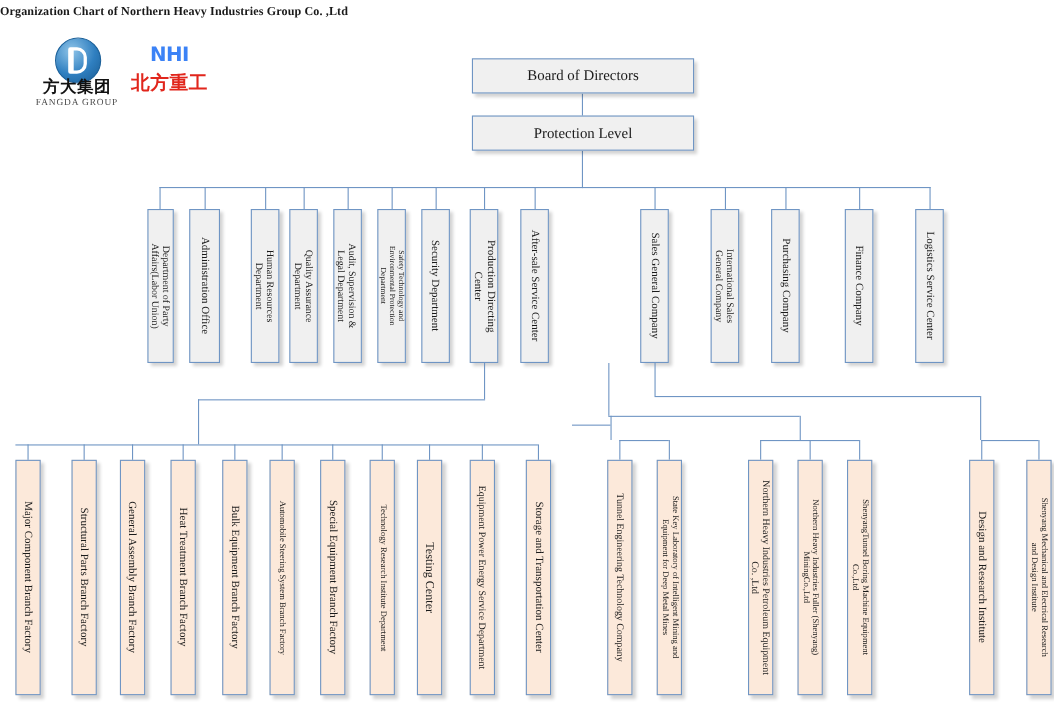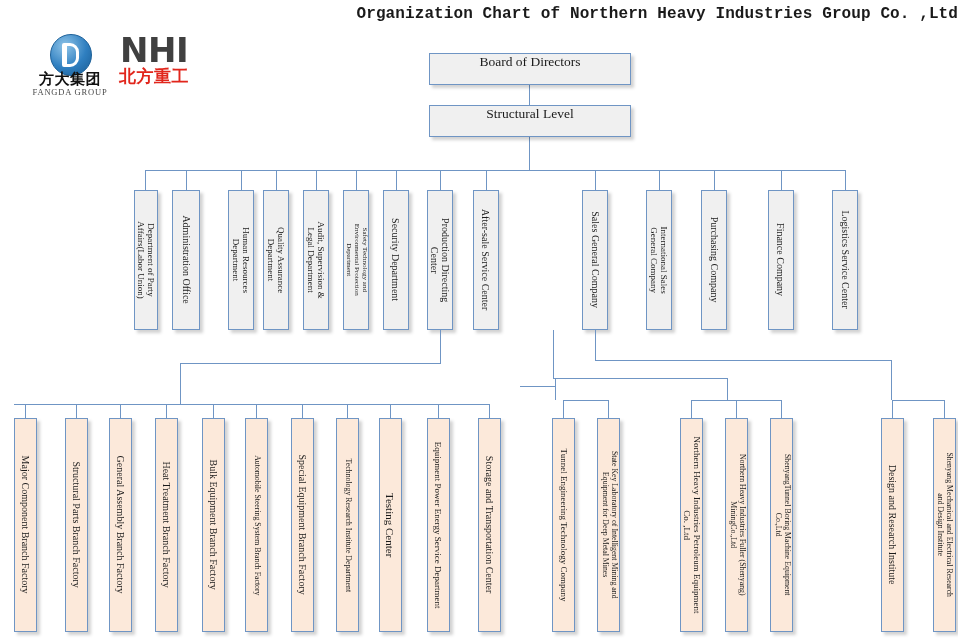"Organization Chart of Northern Heavy" .chart-title { font-family: Liberation Mono, monospace -> Liberation Serif, serif; font-size: 16px -> 11px; text-align: right -> left }
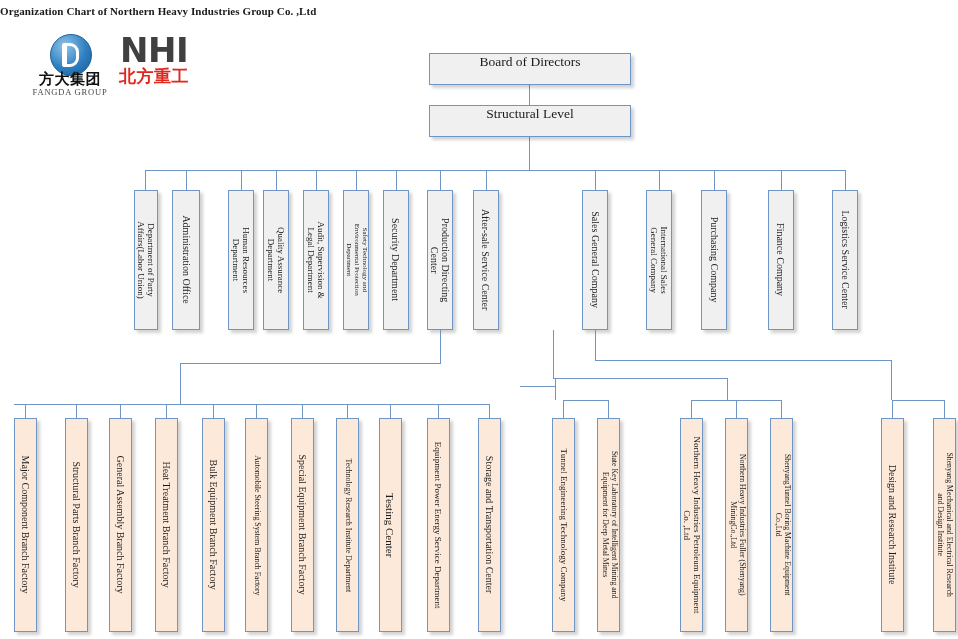"NHI" .nhi-en { color: #404040 -> #3b82f6; font-size: 34px -> 18px }
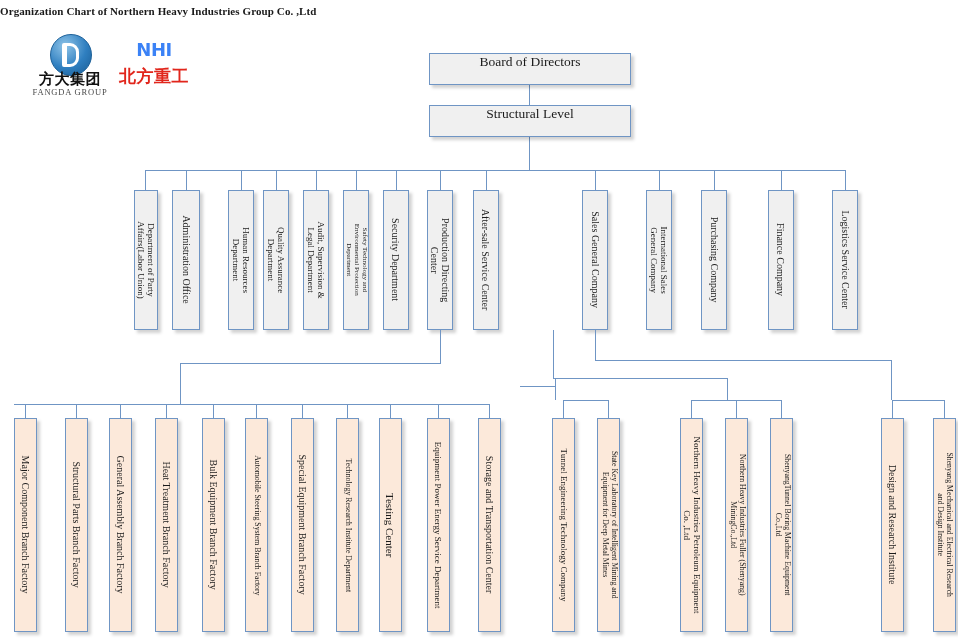"Board of Directors" .node.level-top { align-items: flex-start -> center }
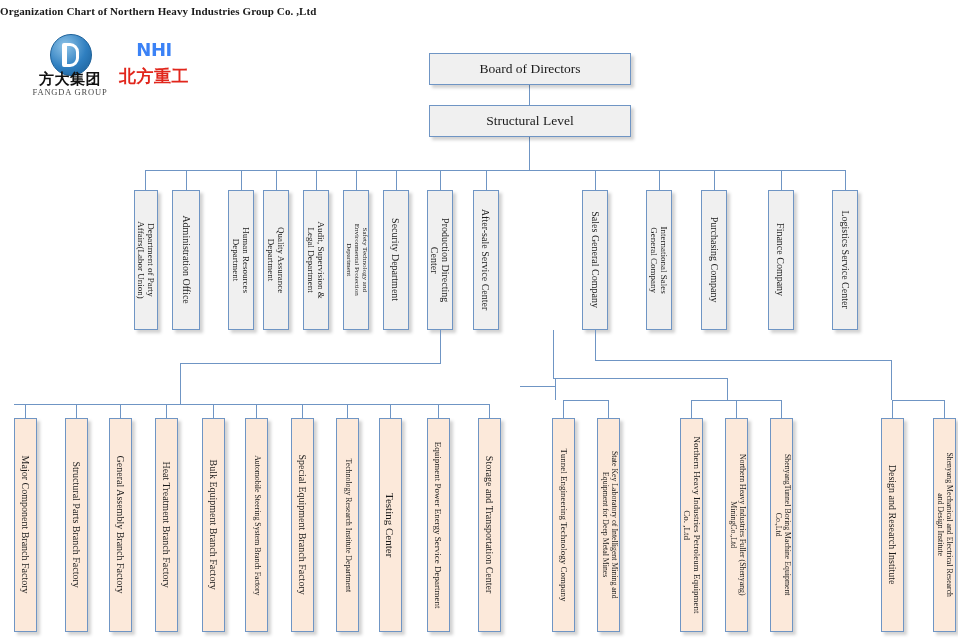"Structural Level" span.node-label { text: Structural -> Protection }
